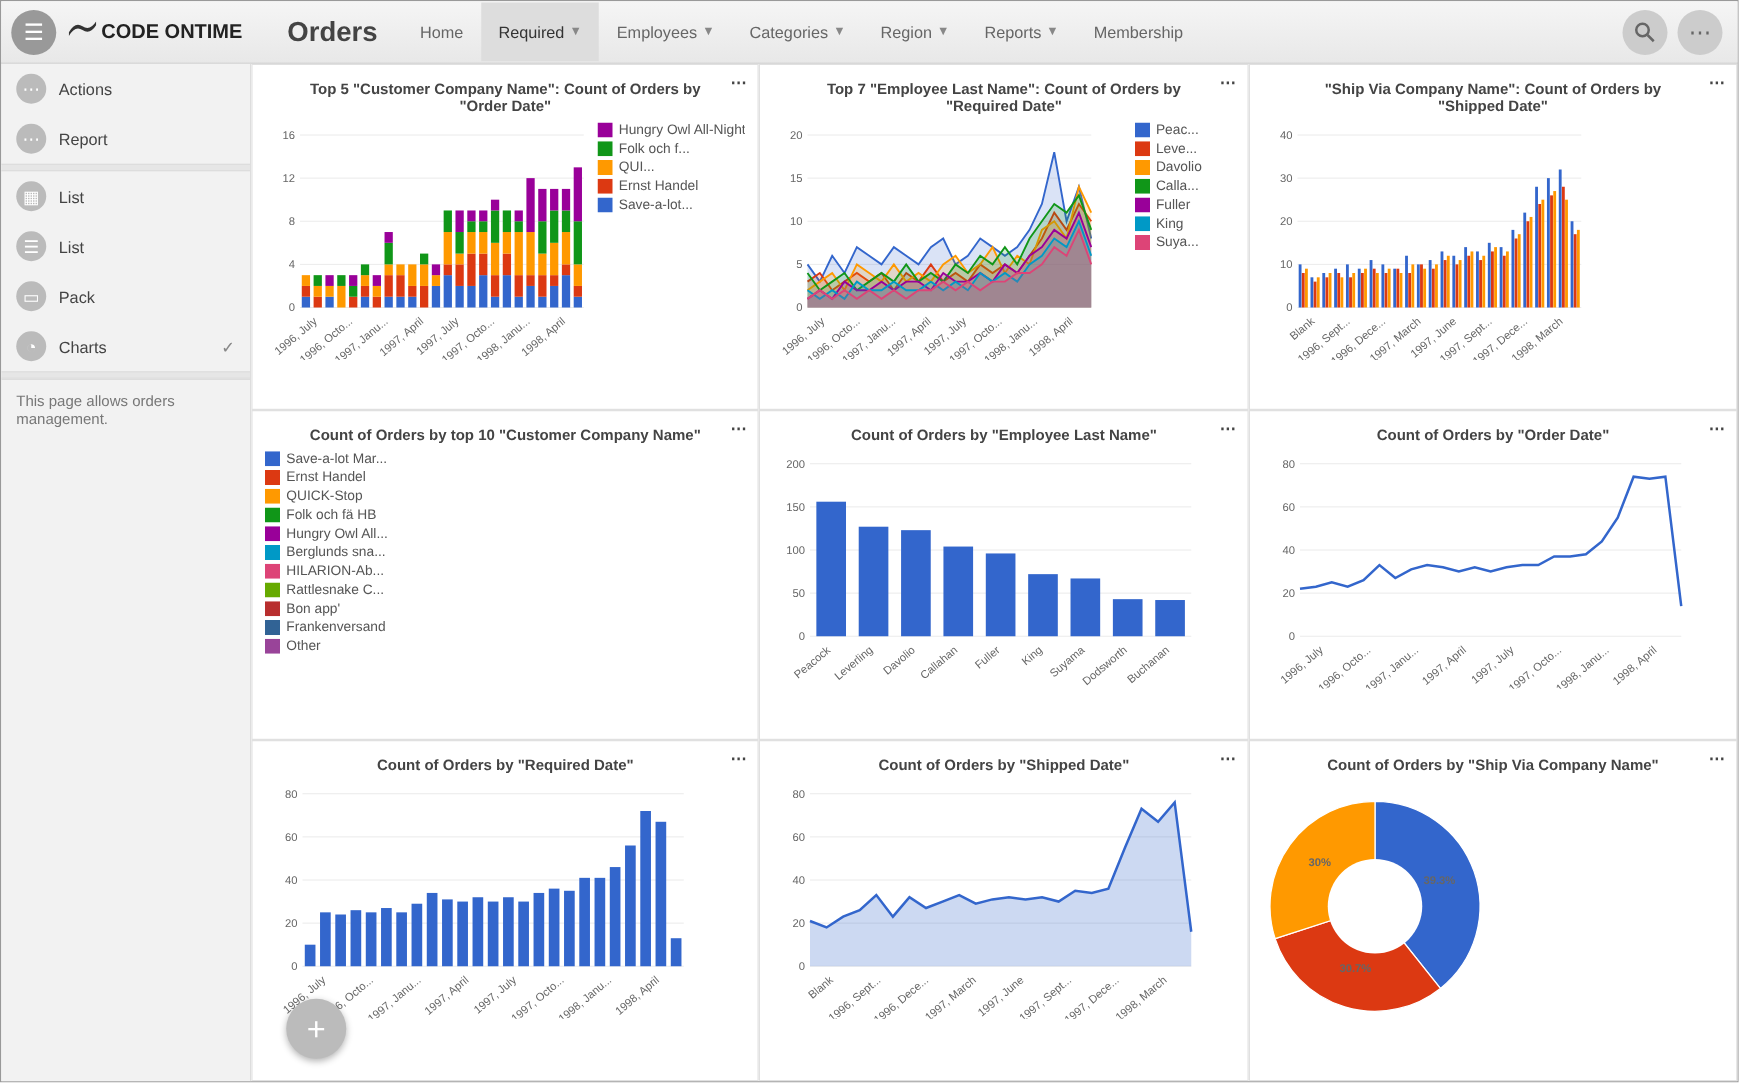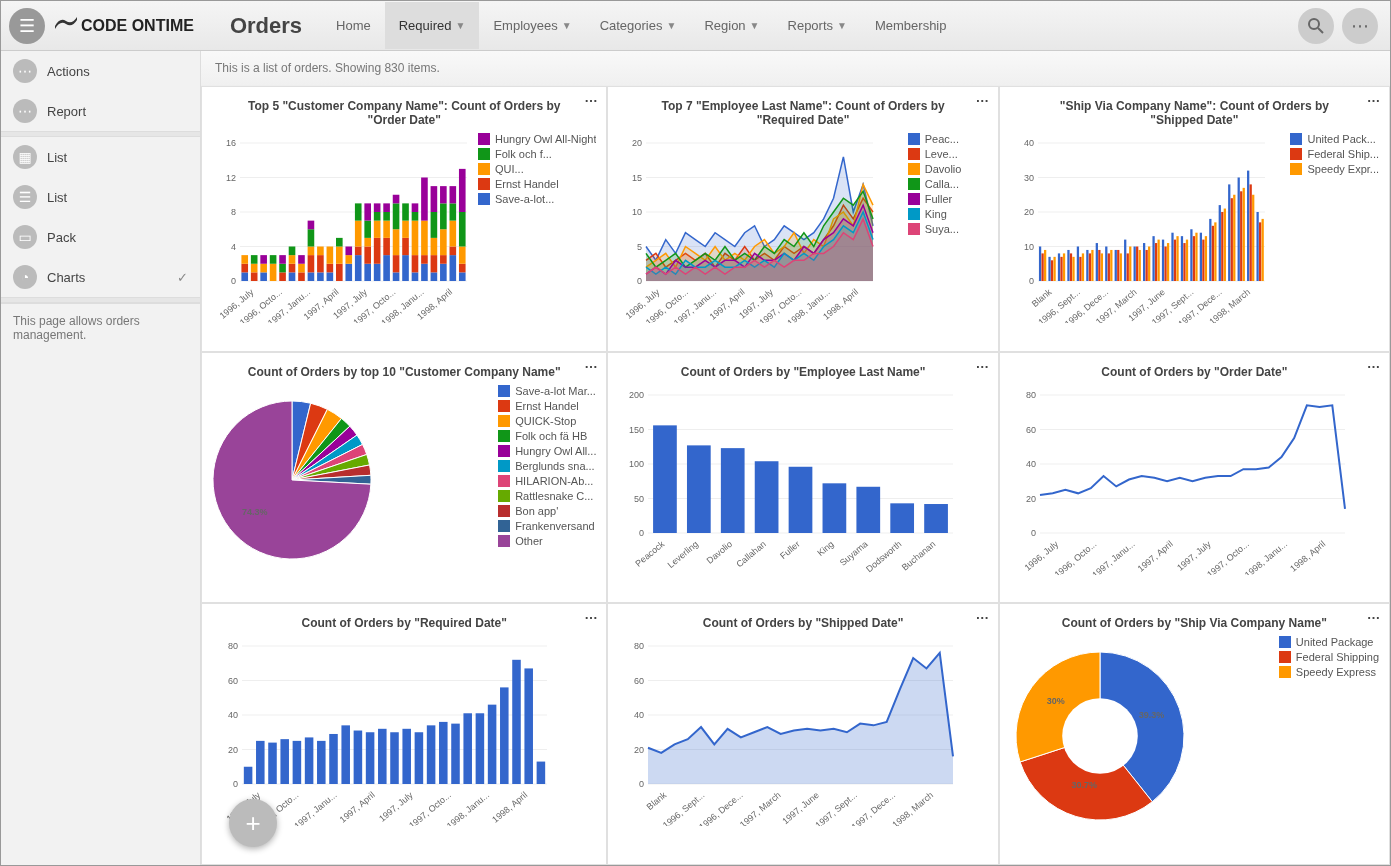"This is a list of" div.status-bar { html: <div>This is a list of orders. Showing 830 items.</div> -> none }
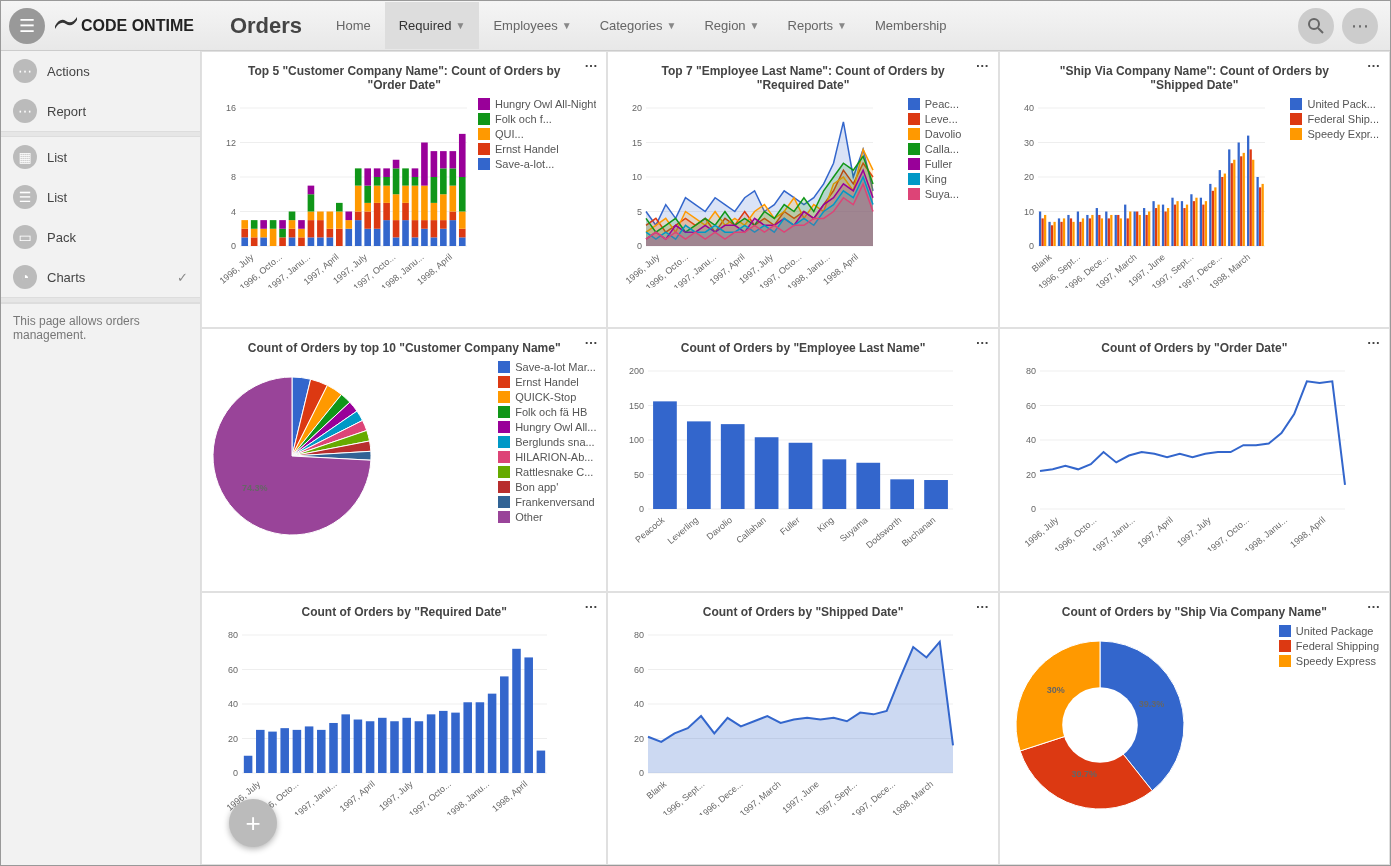"United Pack..." div.legend { html: <div> <div> <span></span> <span>United Pack...</span> </div> <div> <span></span> <span>Federal Ship...</span> </div> <div> <span></span> <span>Speedy Expr...</span> </div> </div> -> none }
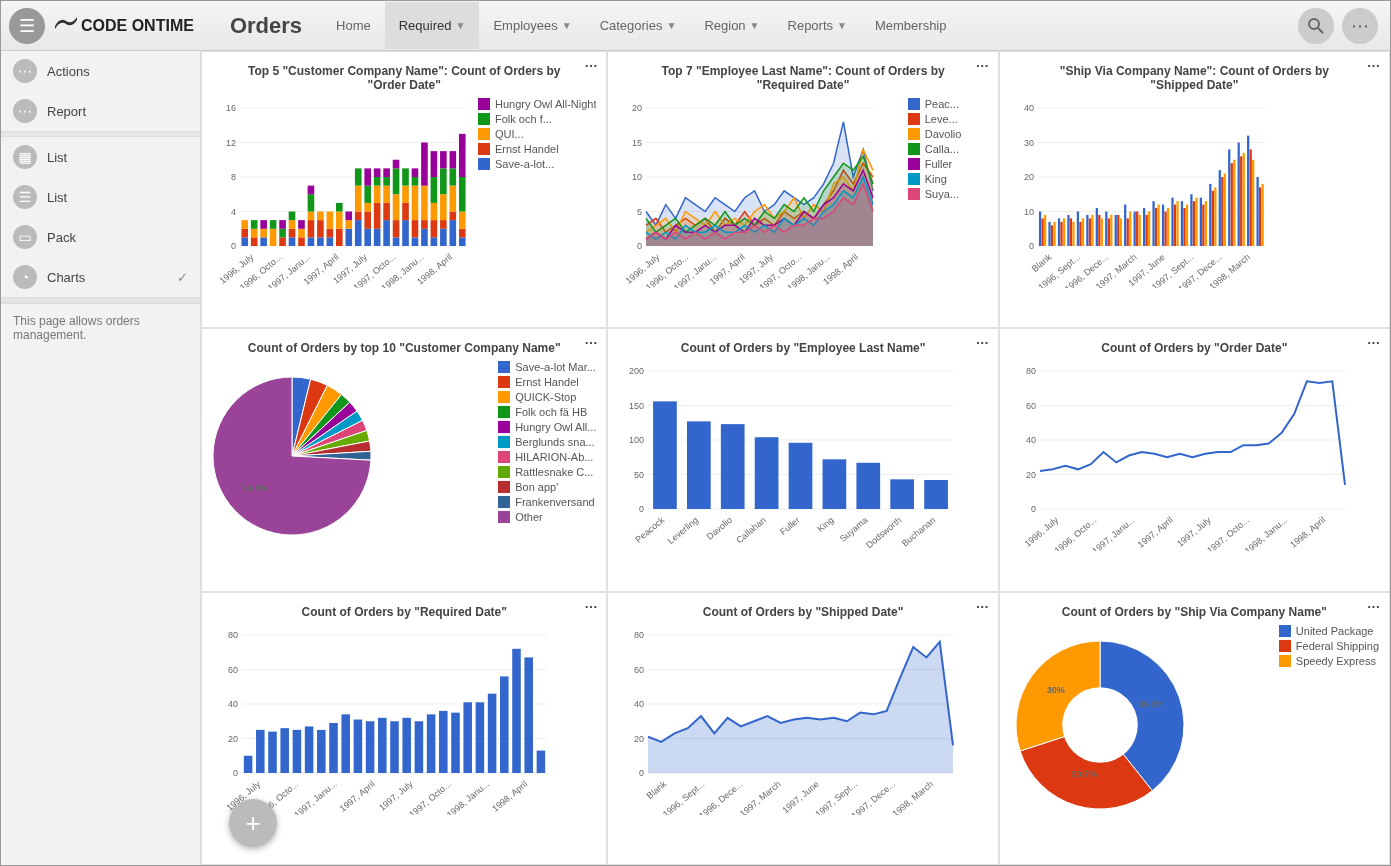"74.3%" div.plot-area { html: <div><svg> <path></path> <path></path> <path></path> <path></path> <path></path> <path></path> <path></path> <path></path> <path></path> <path></path> <path></path> <text>74.3%</text> </svg></div> -> none }
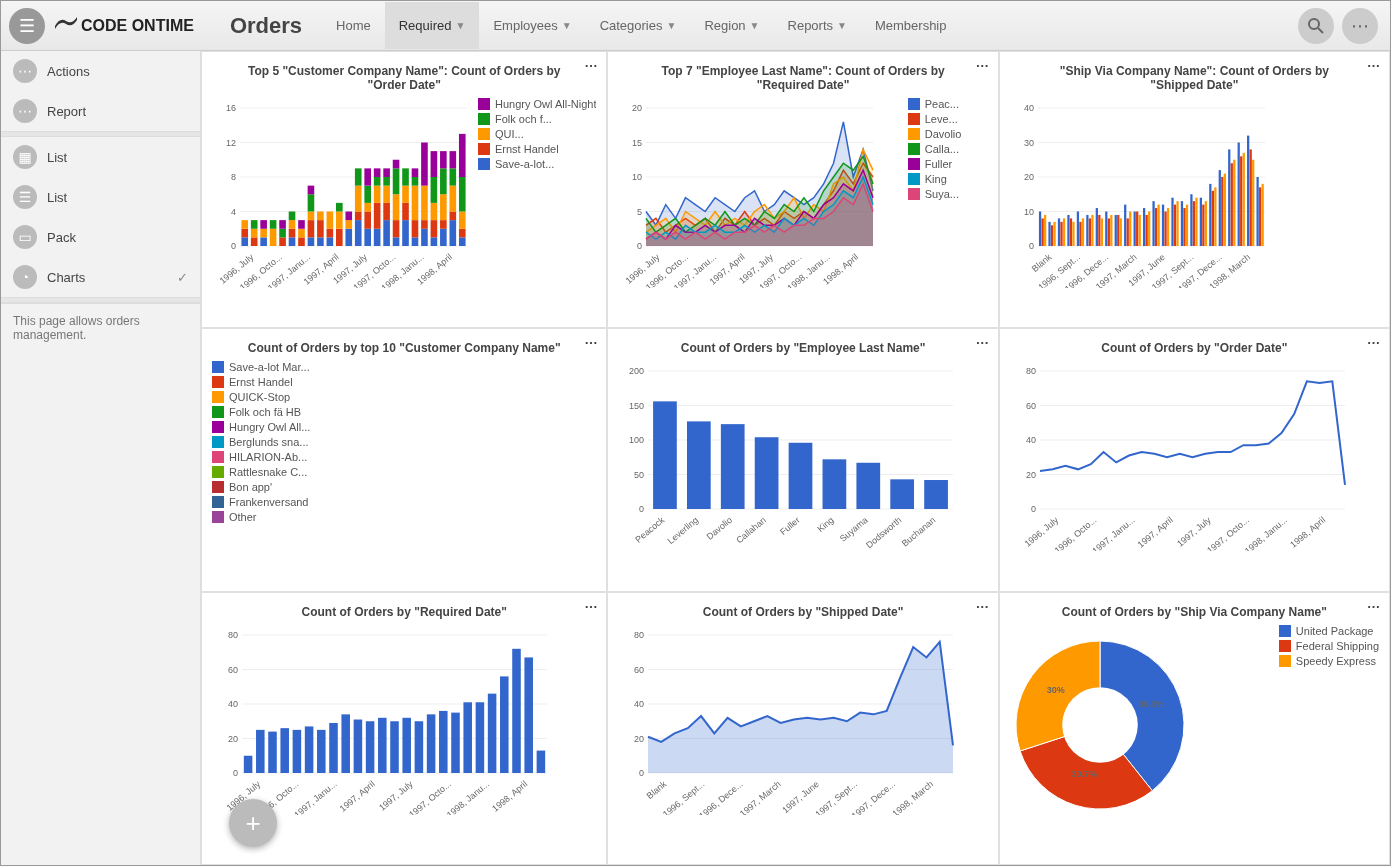"United Package" div.legend { html: <div> <div> <span></span> <span>United Package</span> </div> <div> <span></span> <span>Federal Shipping</span> </div> <div> <span></span> <span>Speedy Express</span> </div> </div> -> none }
